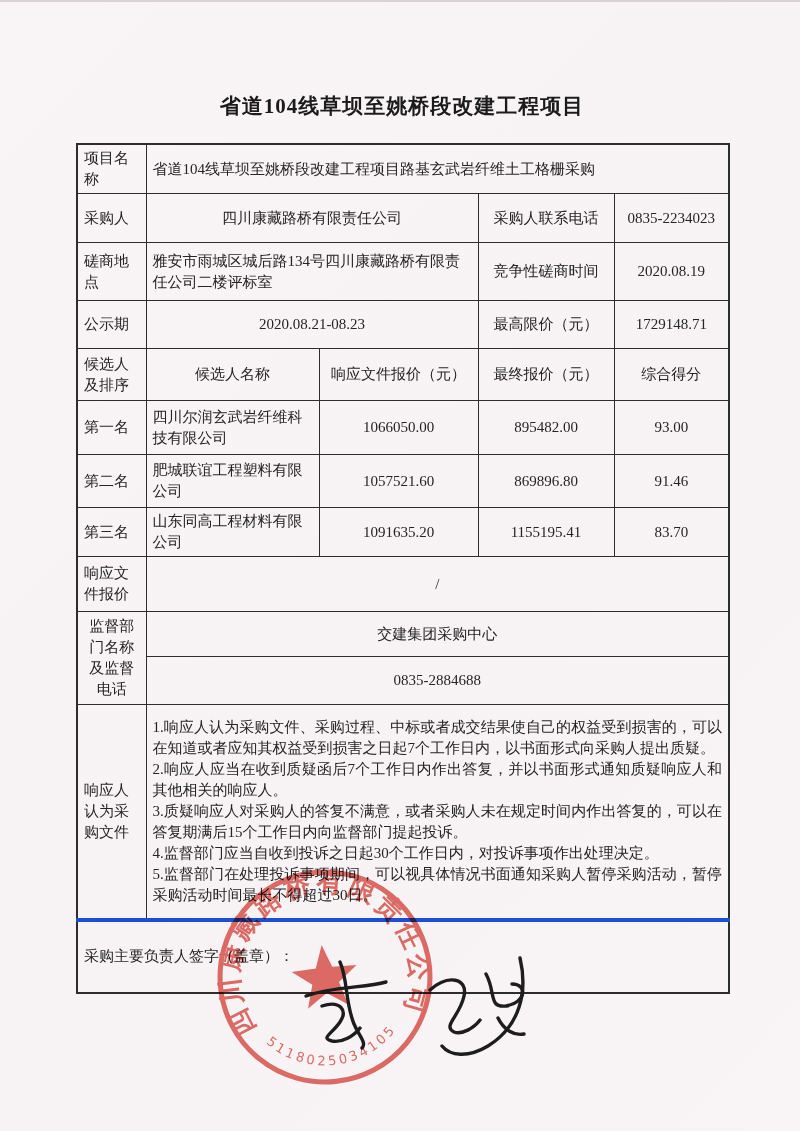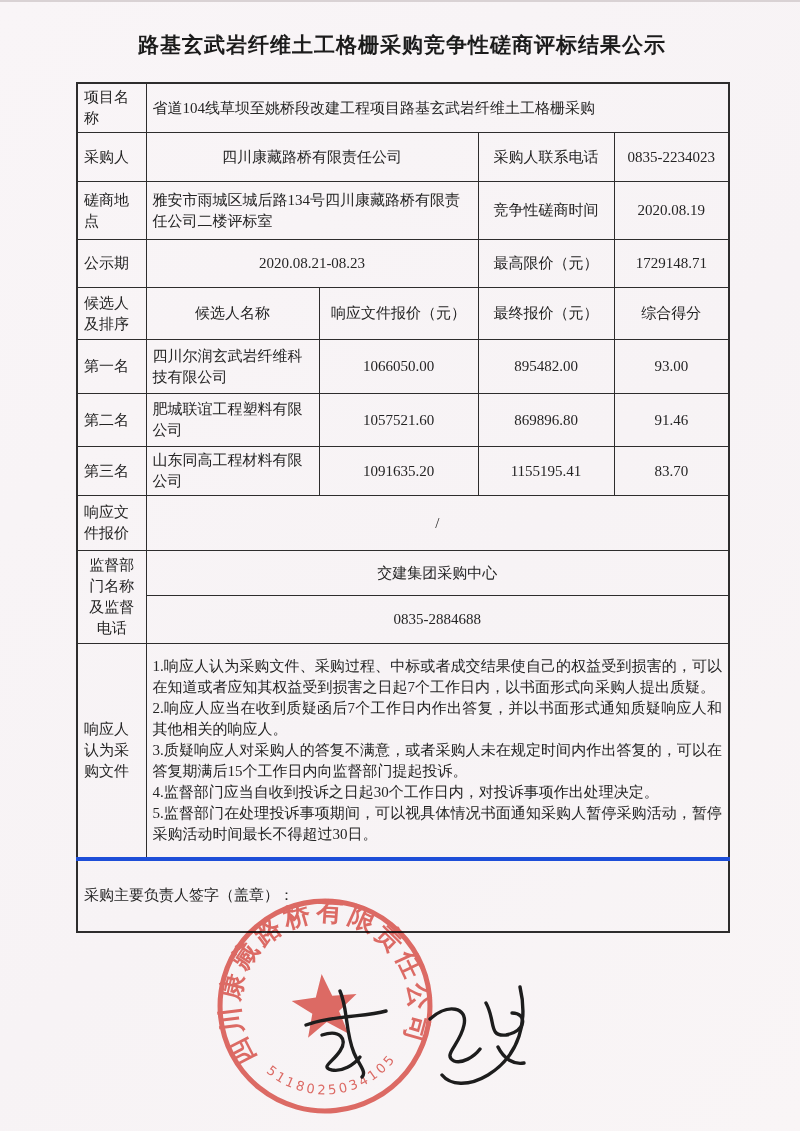"省道104线草坝至姚桥段改建工程项目" div.title { html: none -> <div>省道104线草坝至姚桥段改建工程项目</div> }
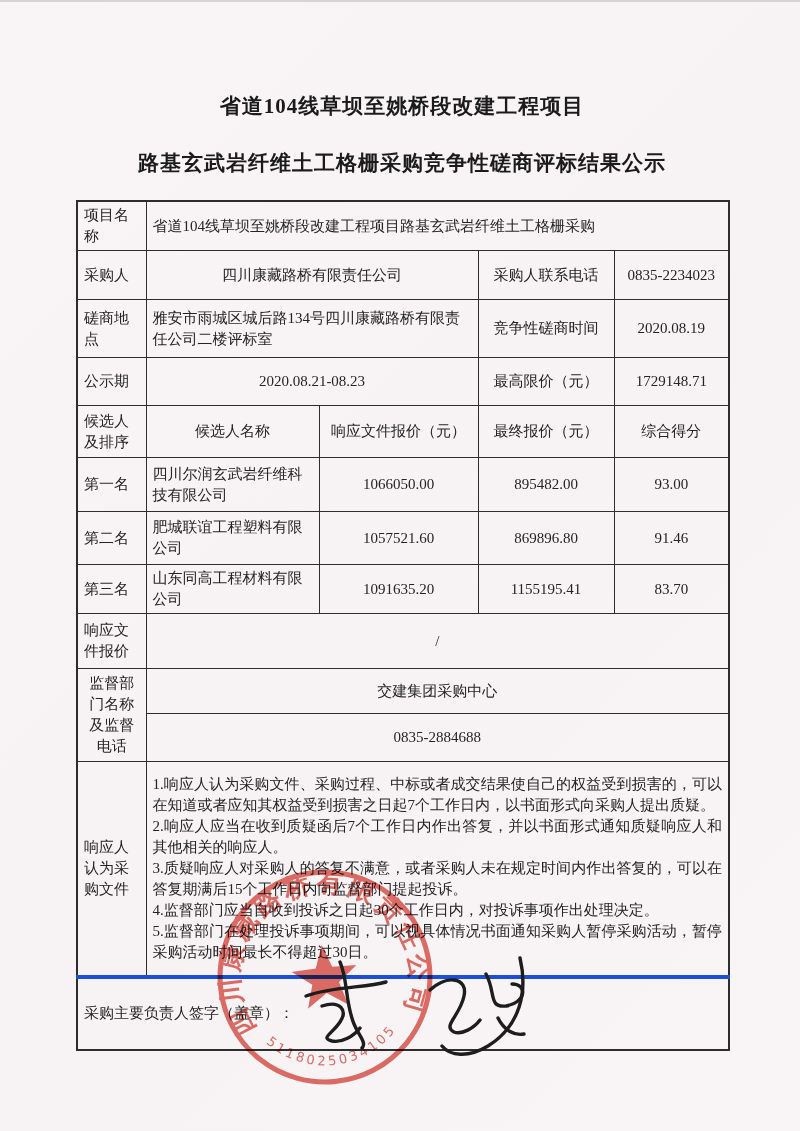"路基玄武岩纤维土工格栅采购竞争性磋商评标结果公示" div.title { html: <div>路基玄武岩纤维土工格栅采购竞争性磋商评标结果公示</div> -> none }
